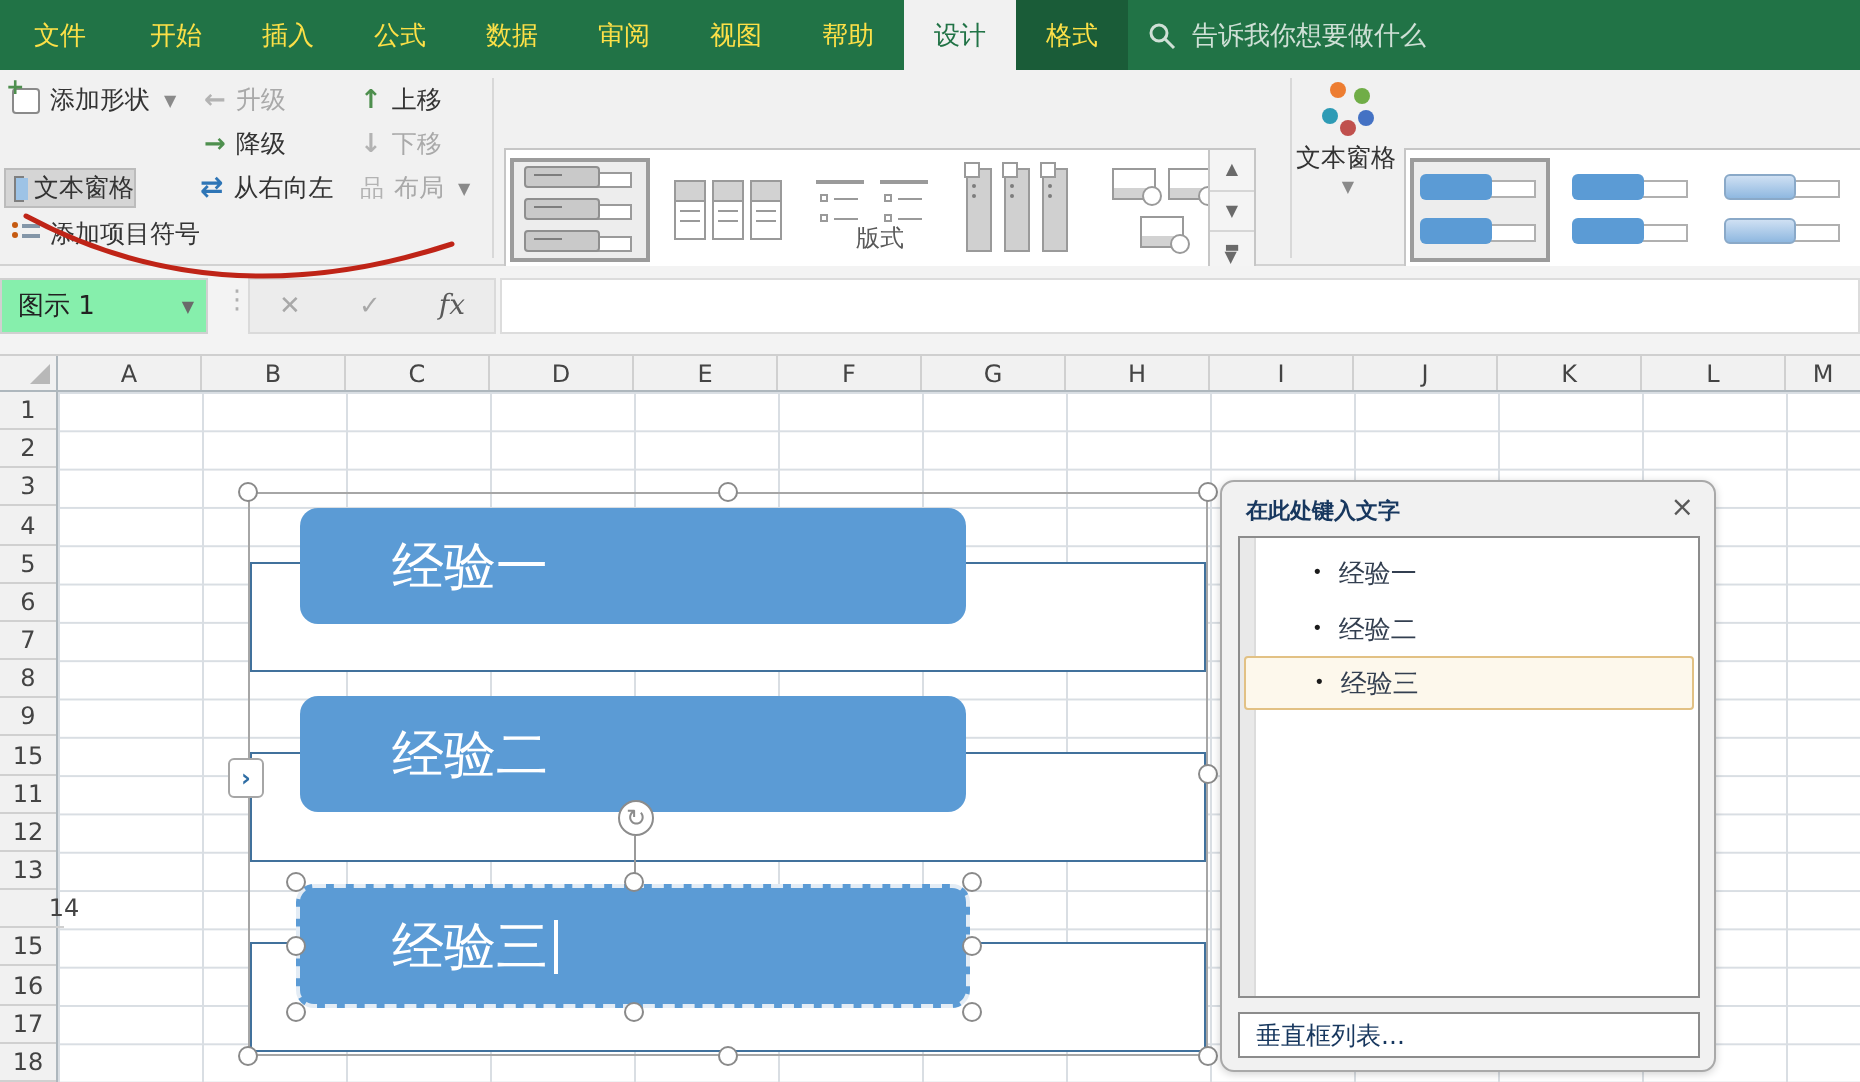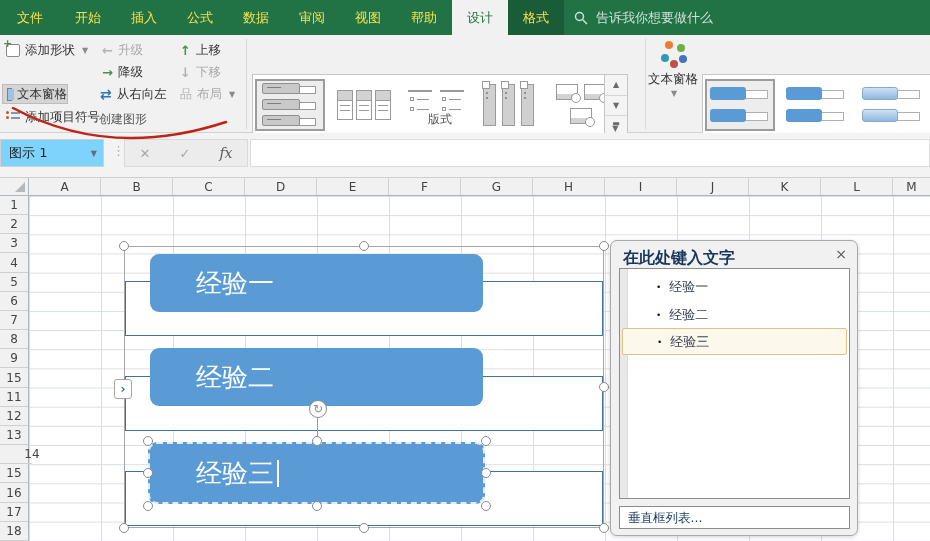"创建图形" div.grouplabel { html: <div>创建图形</div> -> none }
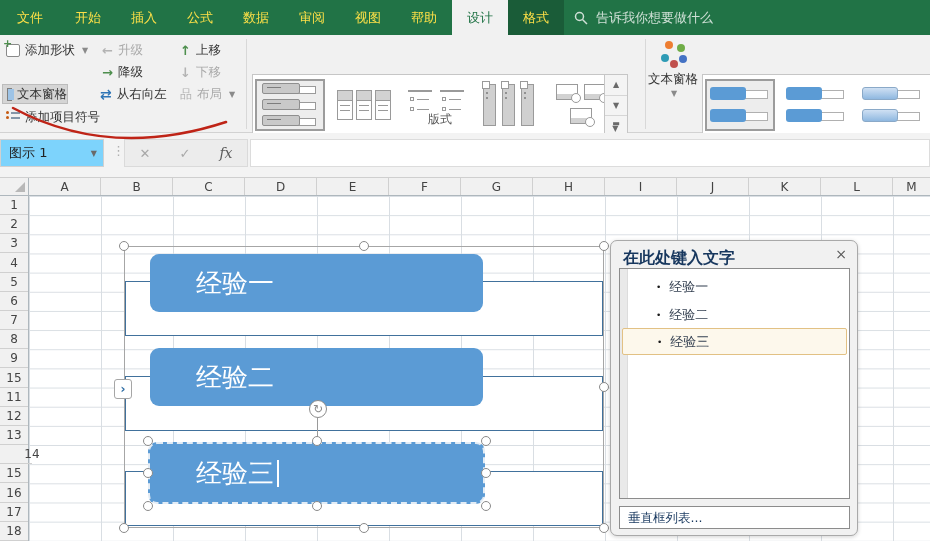"图示 1" .namebox { background: #7dd3fc -> #86efac }
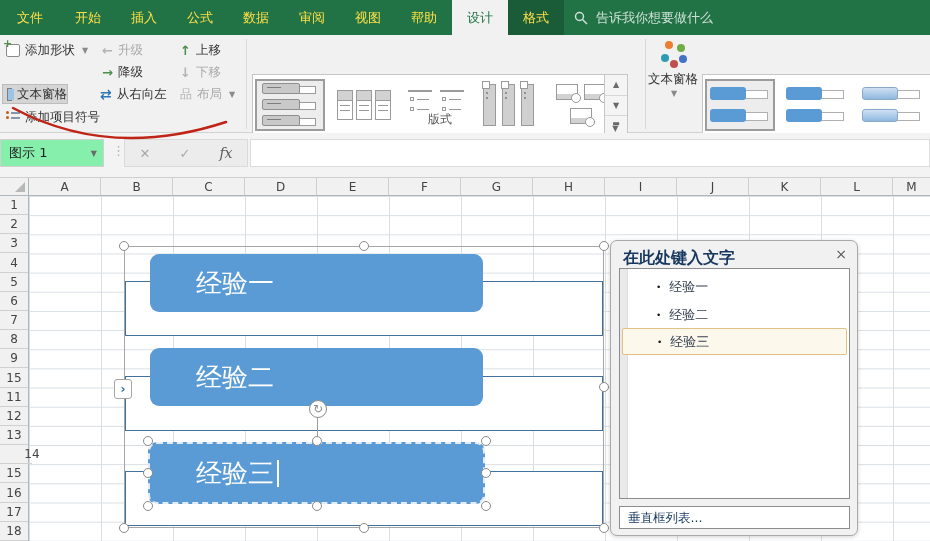"在此处键入文字" .tpane-title { font-size: 16px -> 11px }
